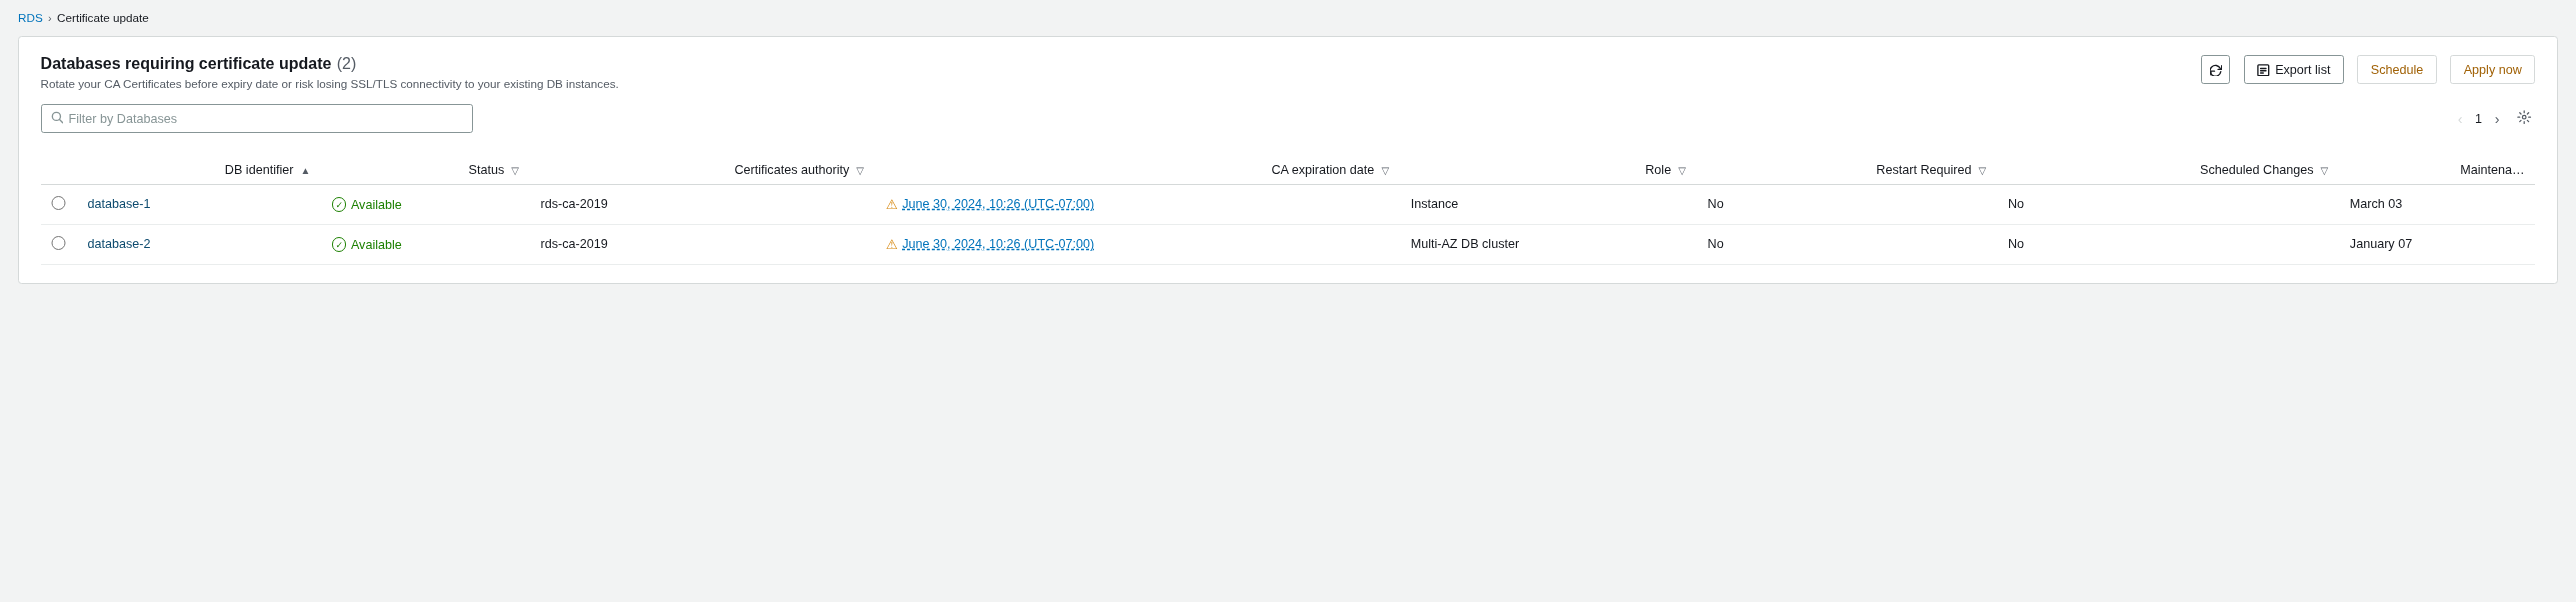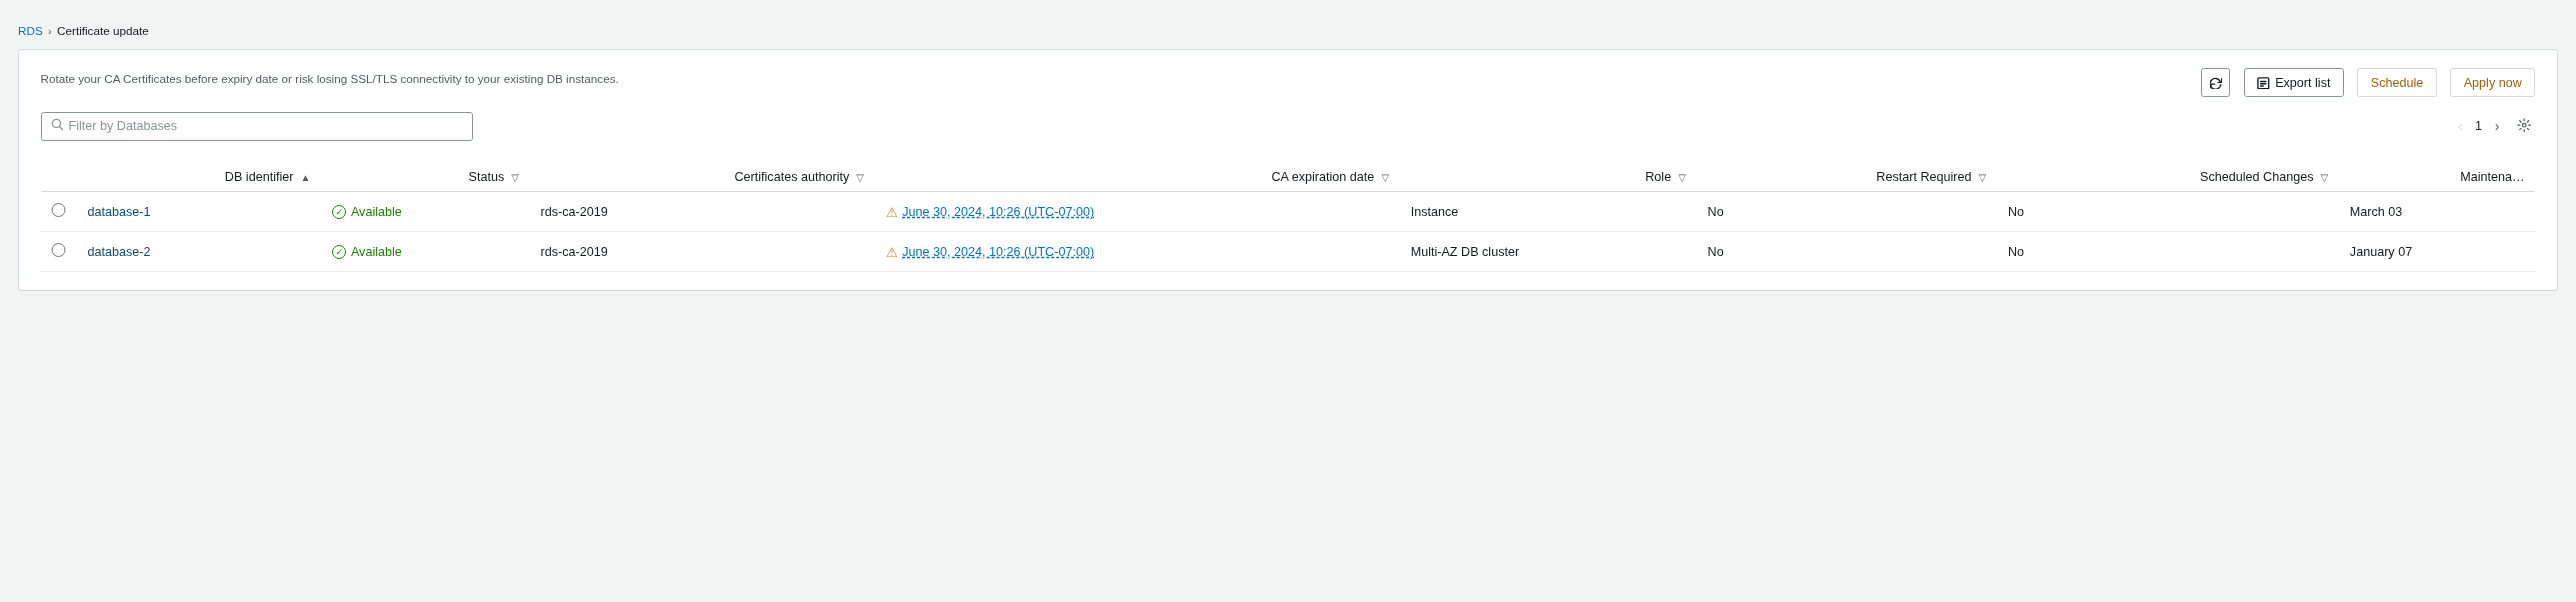"RDS" .breadcrumb { margin-top: 13px -> none }
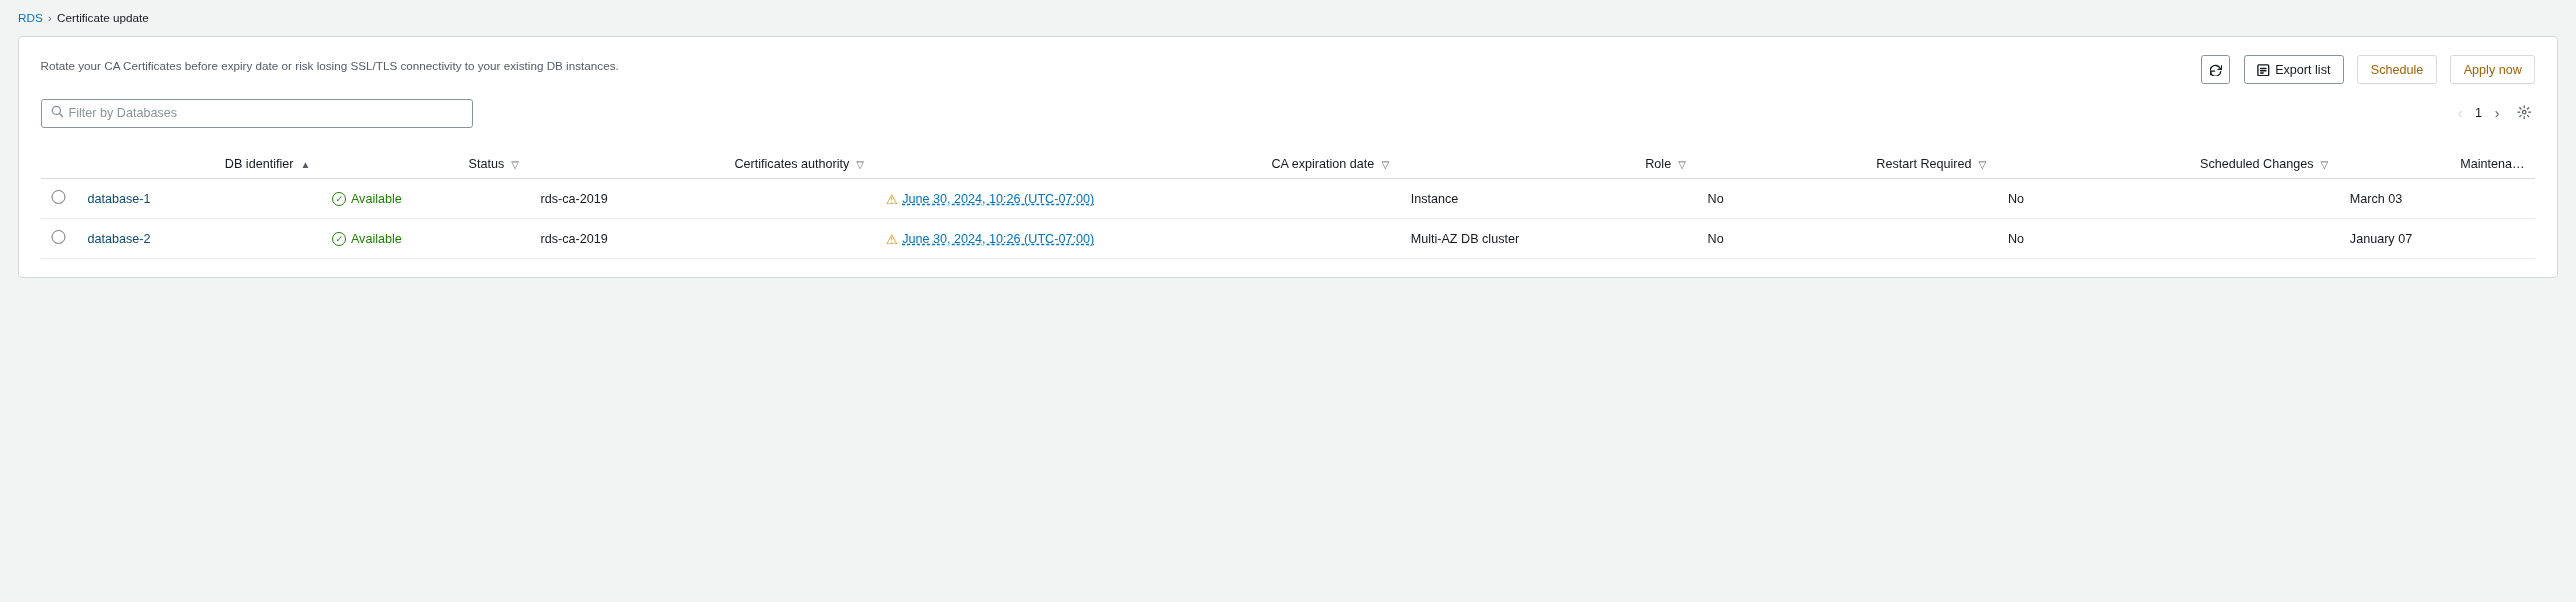"Databases requiring certificate update" div.header-title { html: none -> <div> <span>Databases requiring certificate update</span> <span>(2)</span> </div> }
